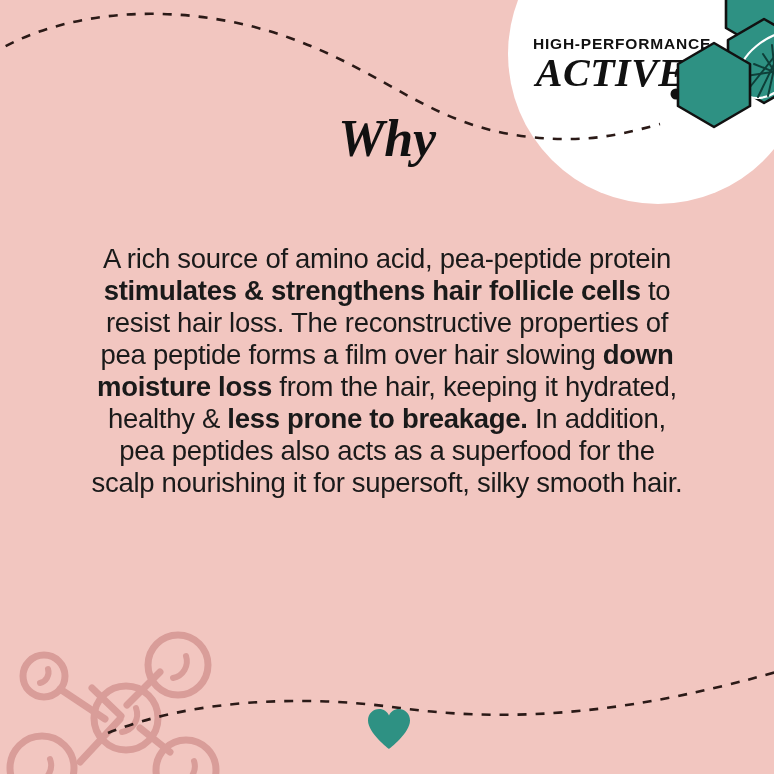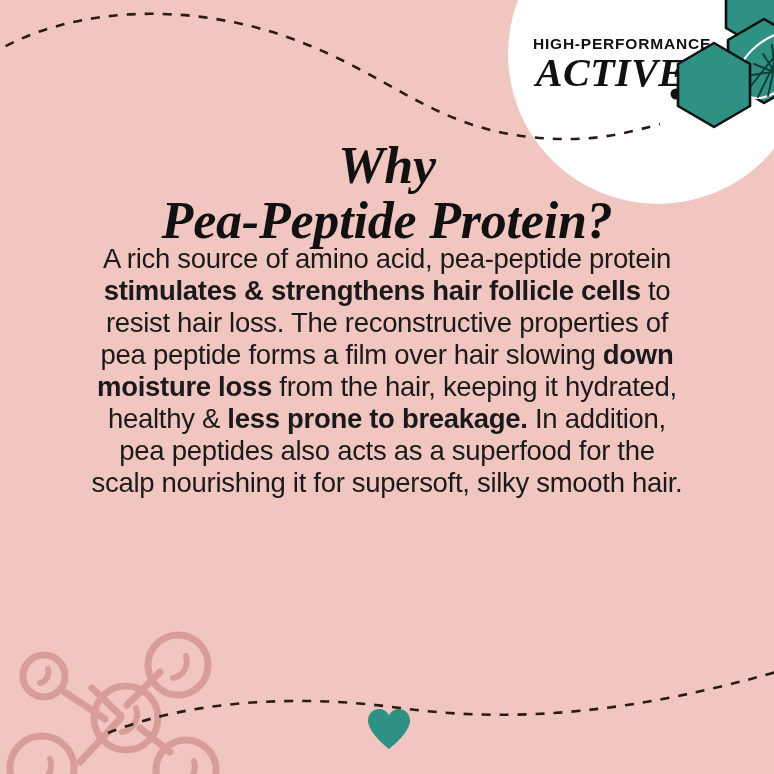"Why" #headline { margin-top: 27px -> none }
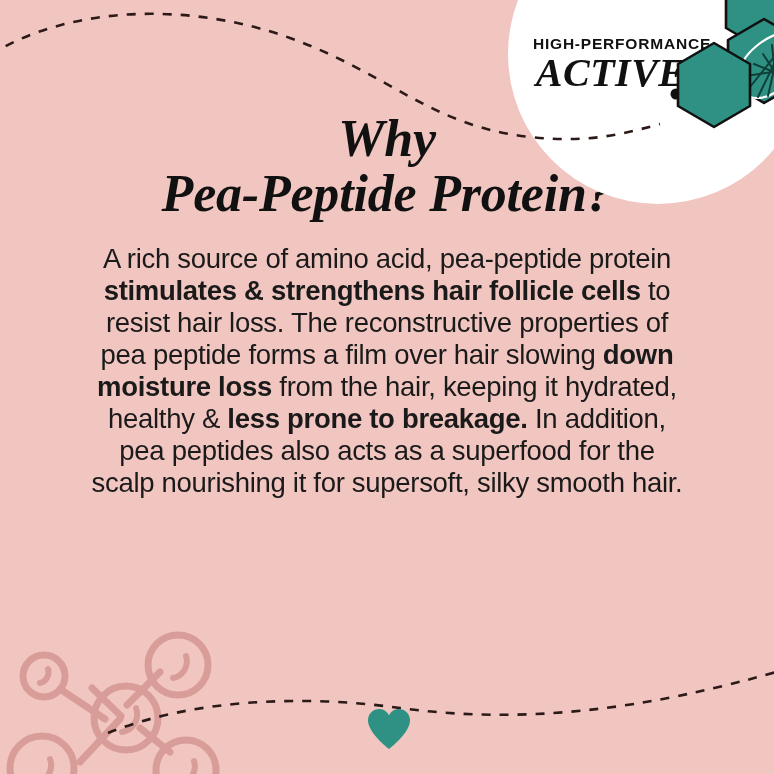"Pea-Peptide Protein?" div { html: <div>Pea-Peptide Protein?</div> -> none }
